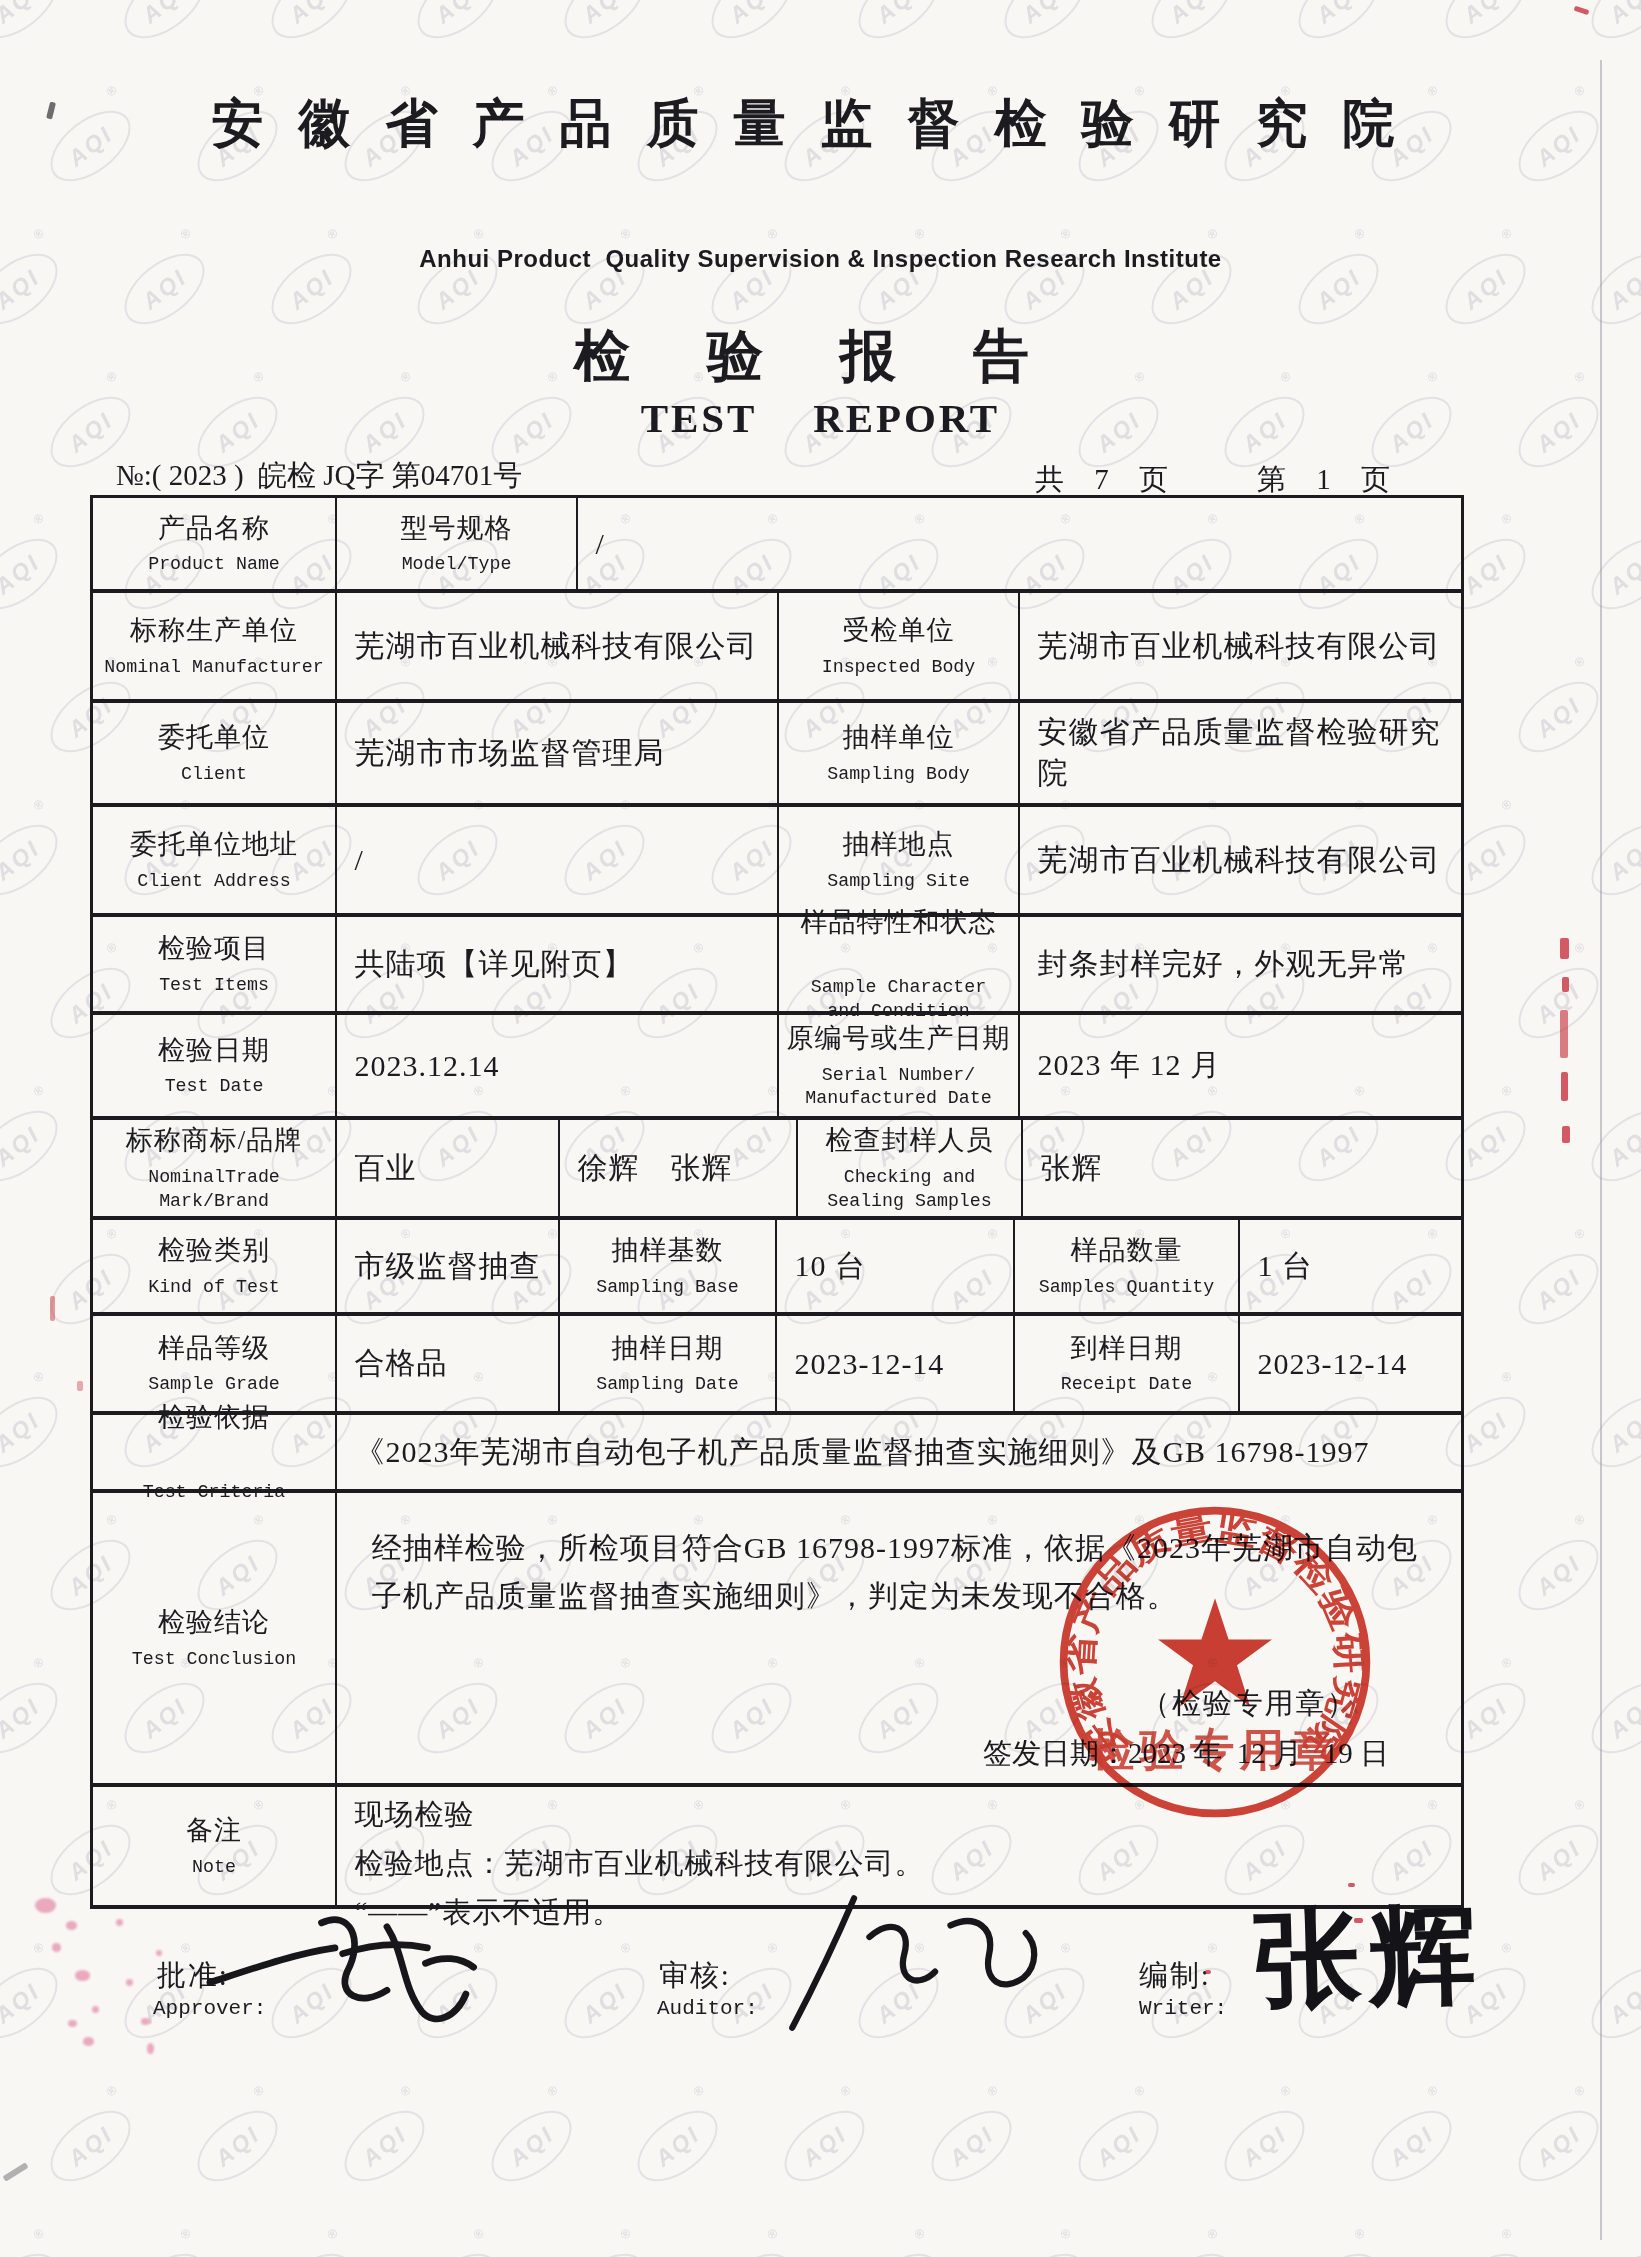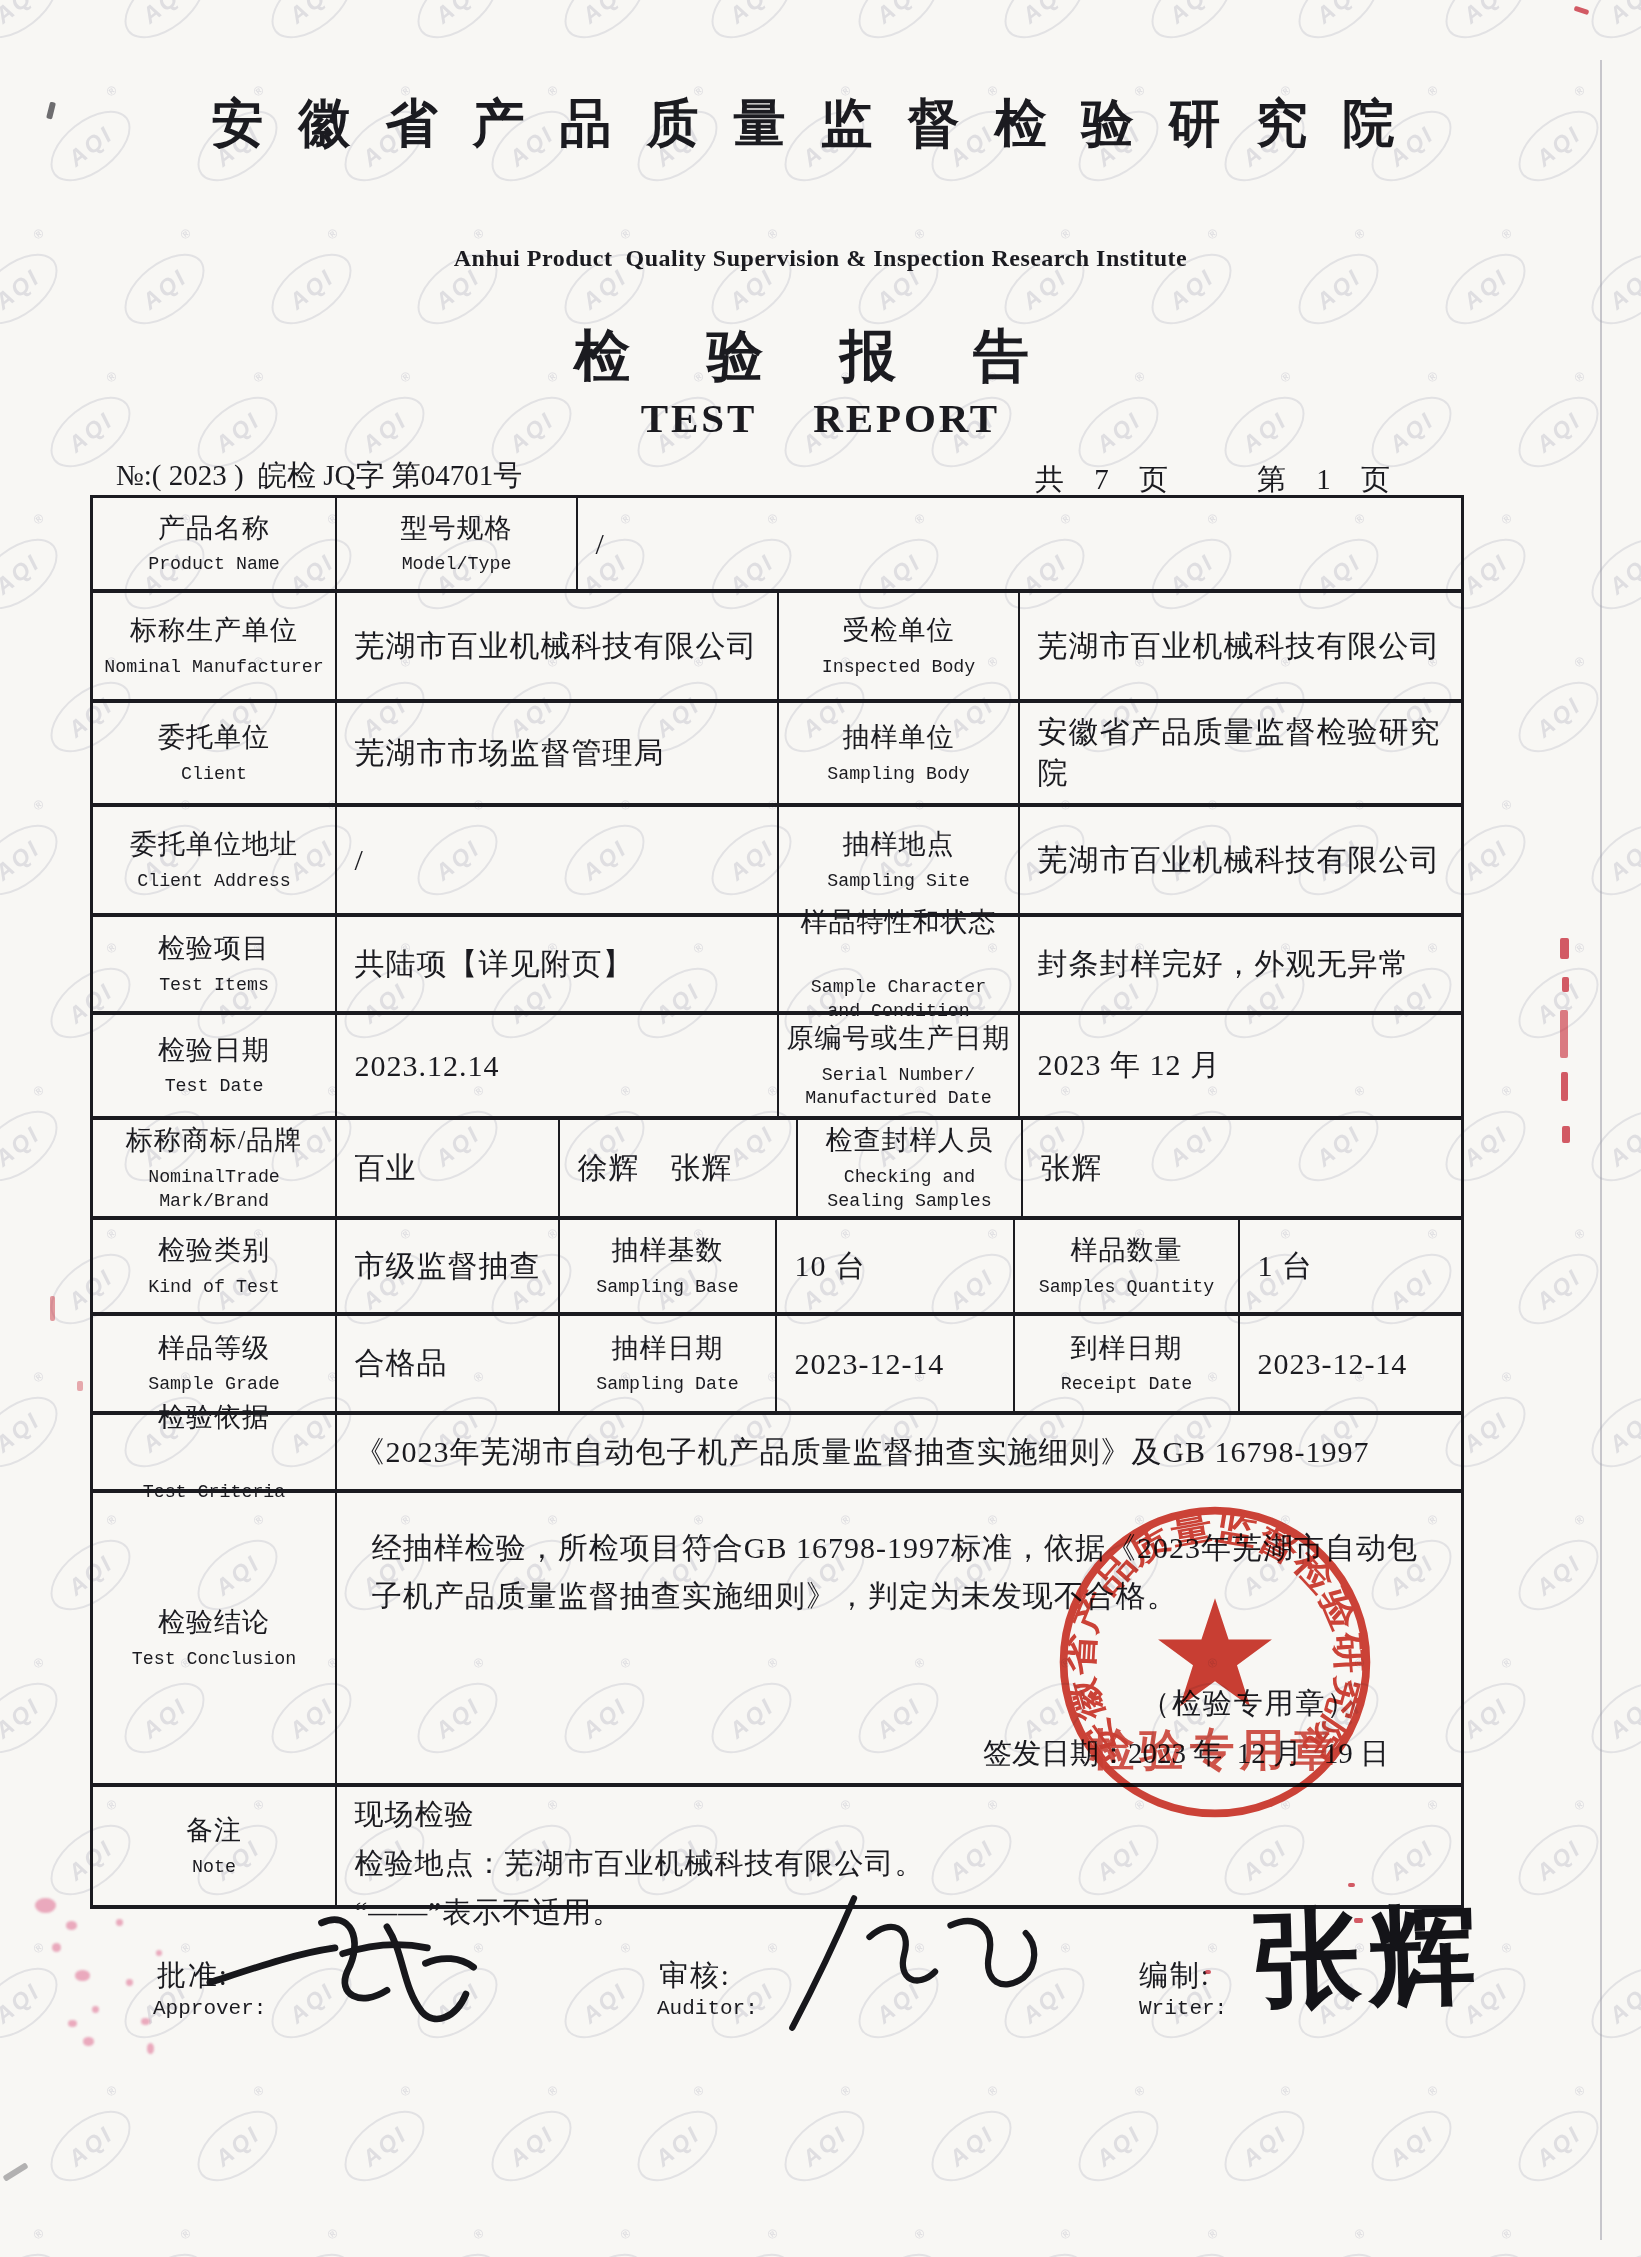"Anhui Product Quality Supervision &" #institute-en { font-family: Liberation Serif, serif -> Liberation Sans, sans-serif }
